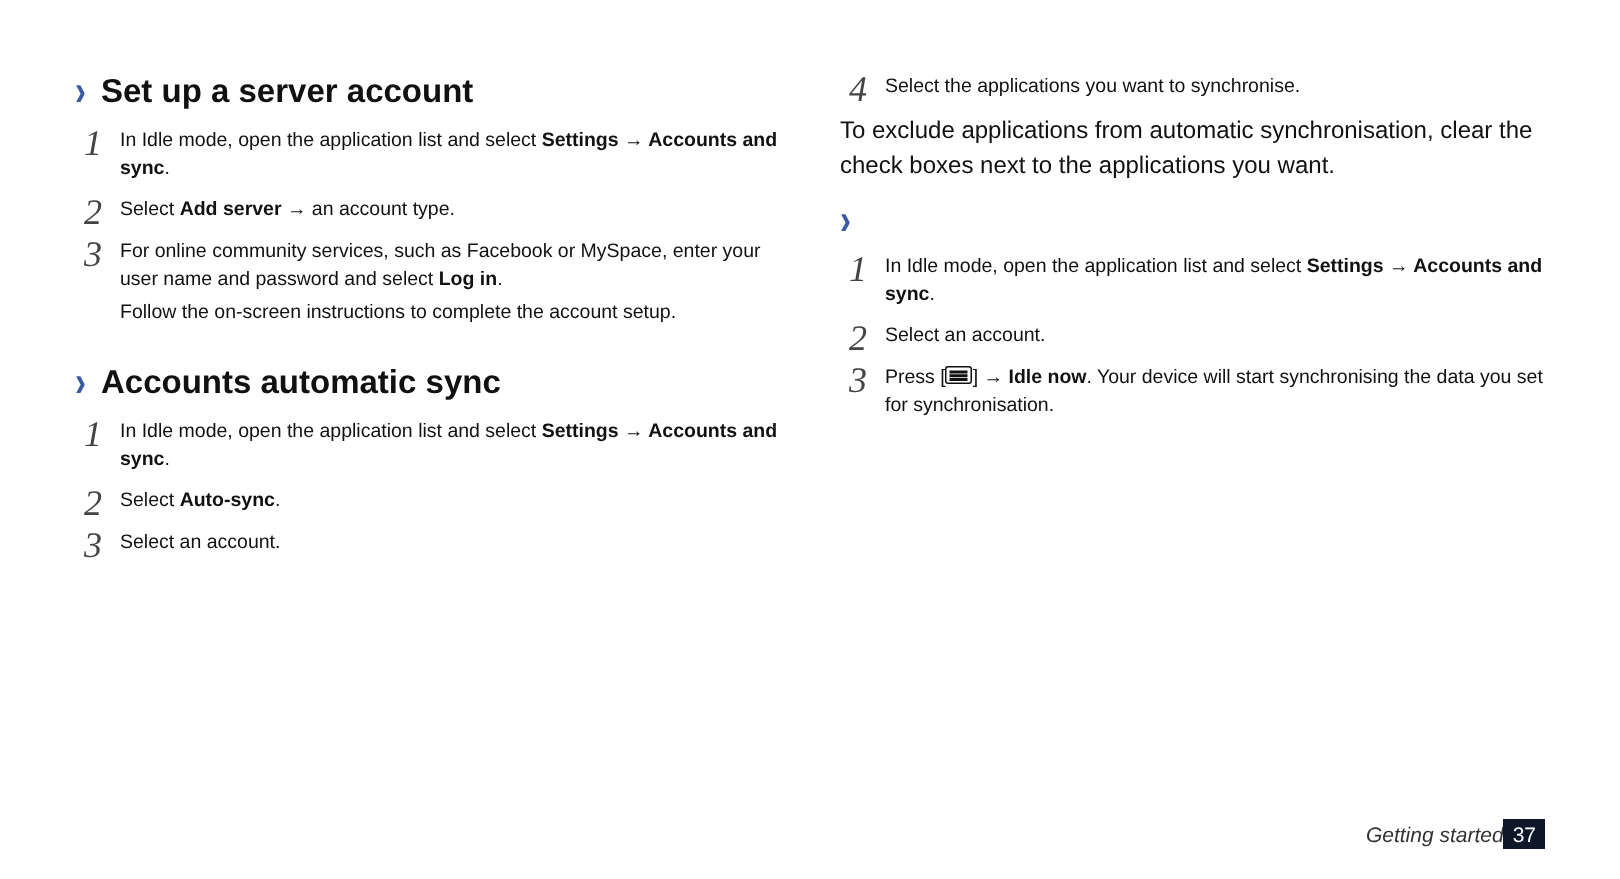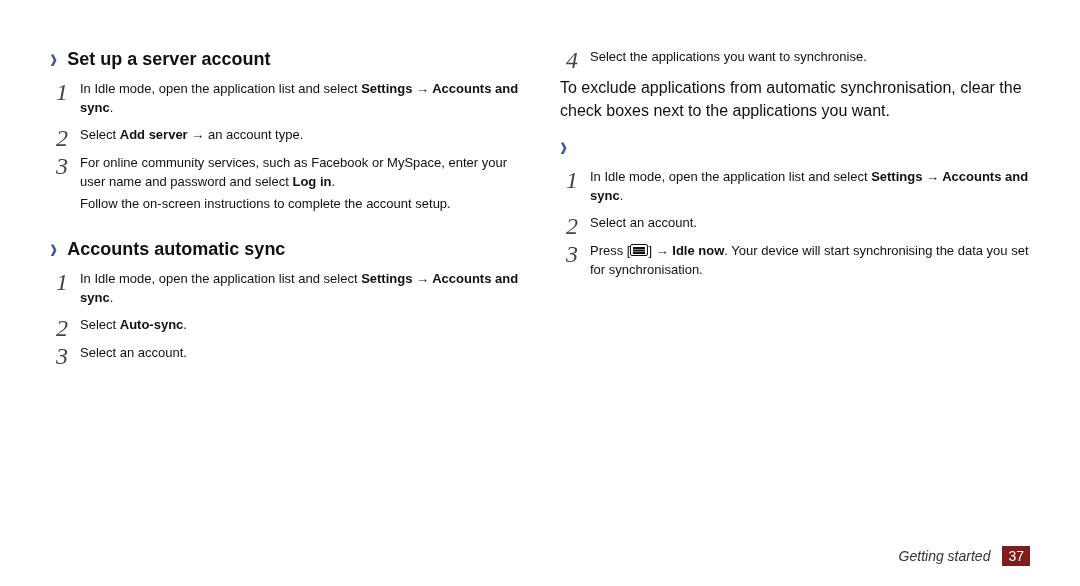"Set up a server account" .heading-text { font-size: 18px -> 22px }
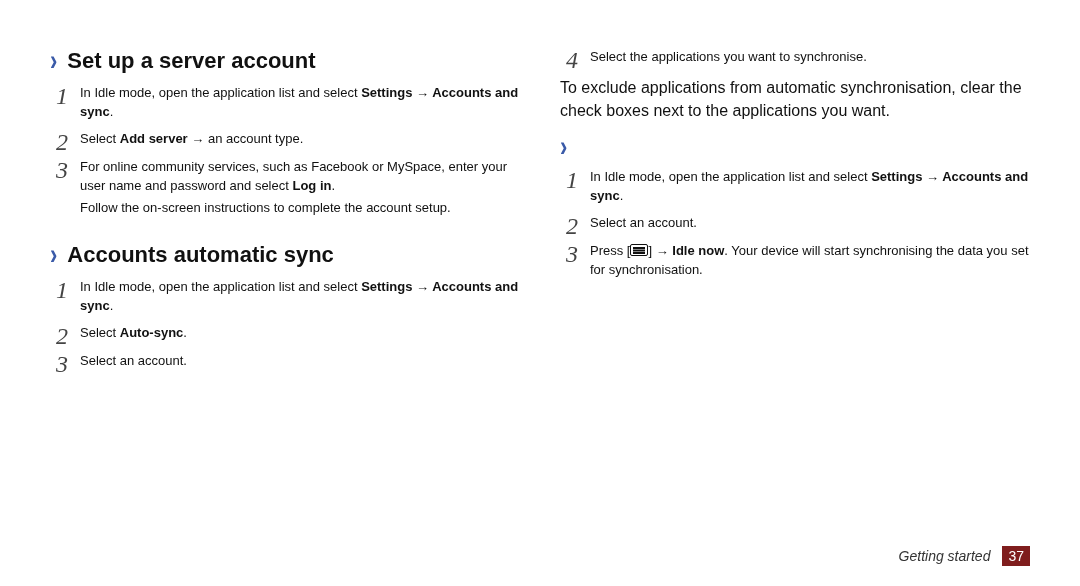"Getting started" .footer { gap: 12px -> 0 }
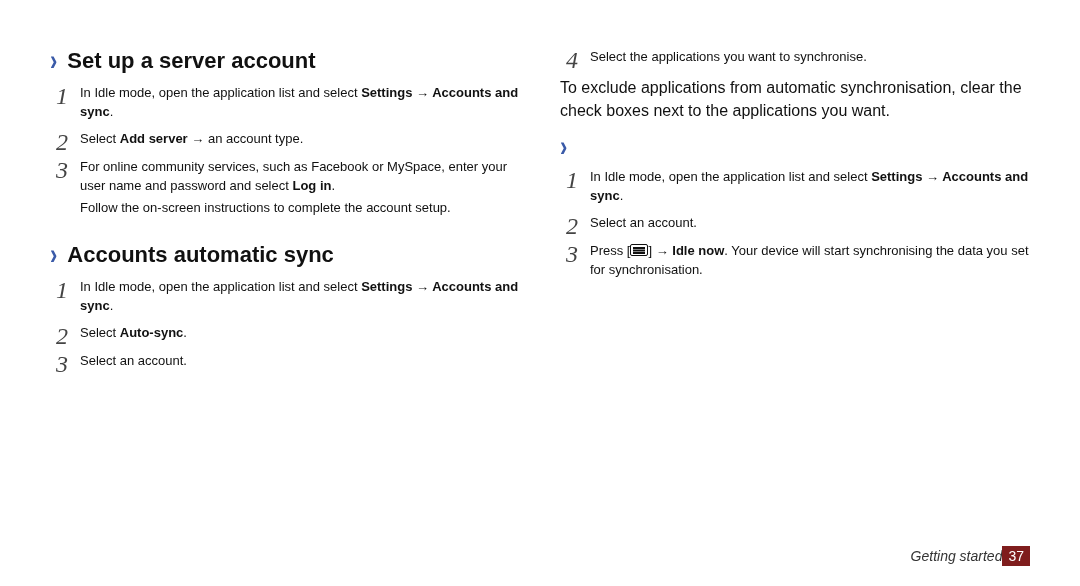"37" .footer-page { background: #7f1d1d -> #0f172a }
